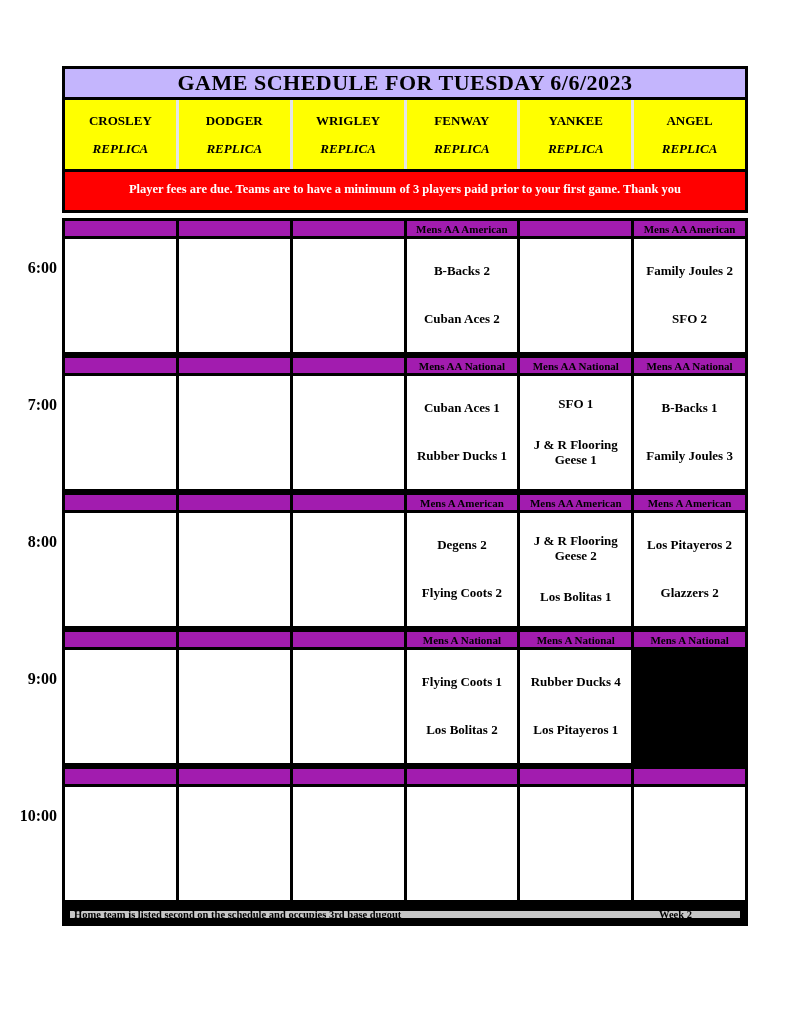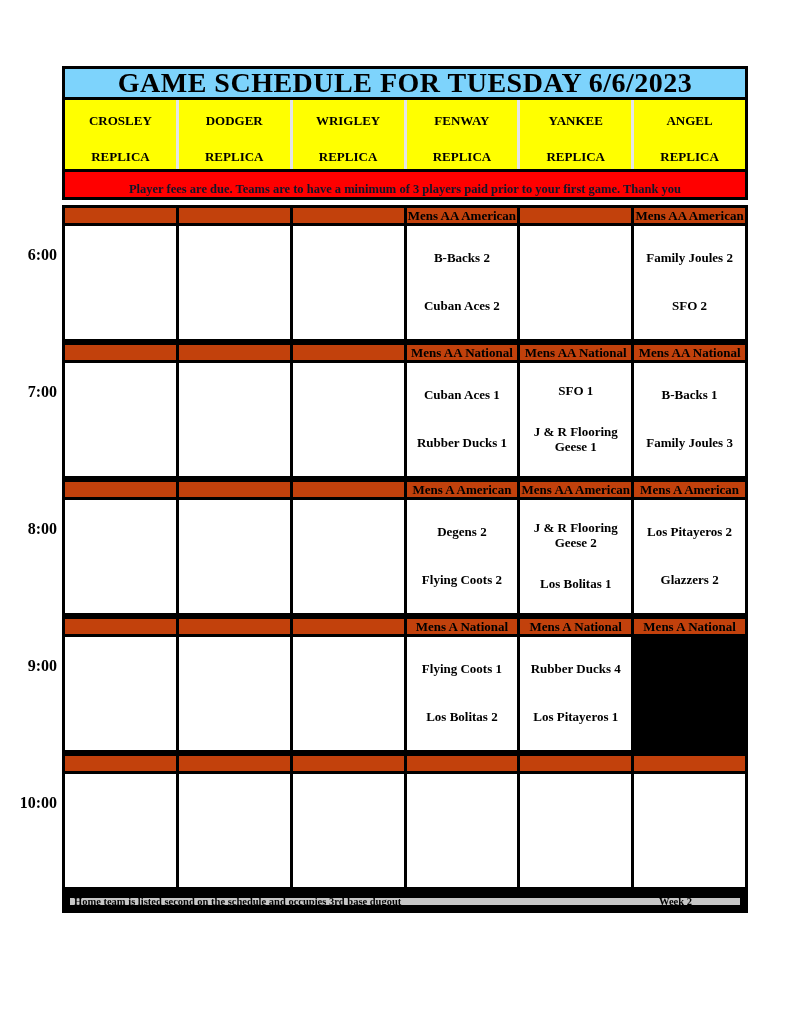"GAME SCHEDULE FOR TUESDAY 6/6/2023" .title-bar { background: #7dd3fc -> #c4b5fd; font-size: 28px -> 22px }
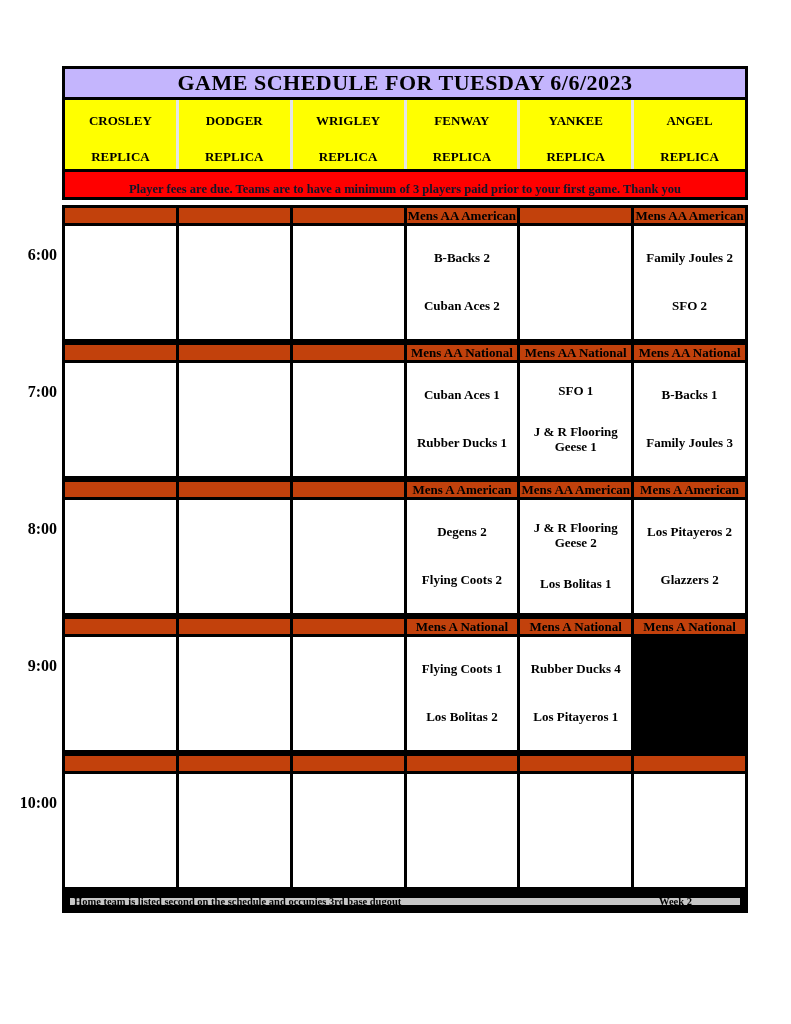"REPLICA" .field-sub { font-style: none -> italic; margin-top: 20px -> 12px }
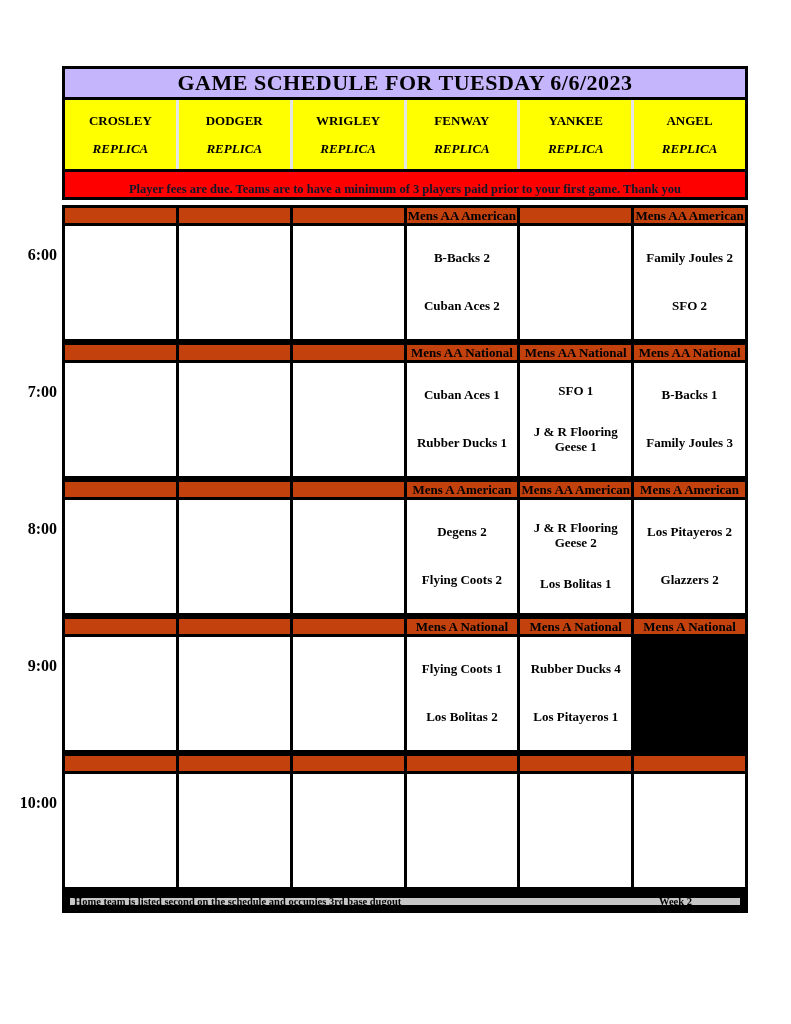"Player fees are due. Teams" .notice-bar { color: #0f172a -> #ffffff; height: 28px -> 41px }
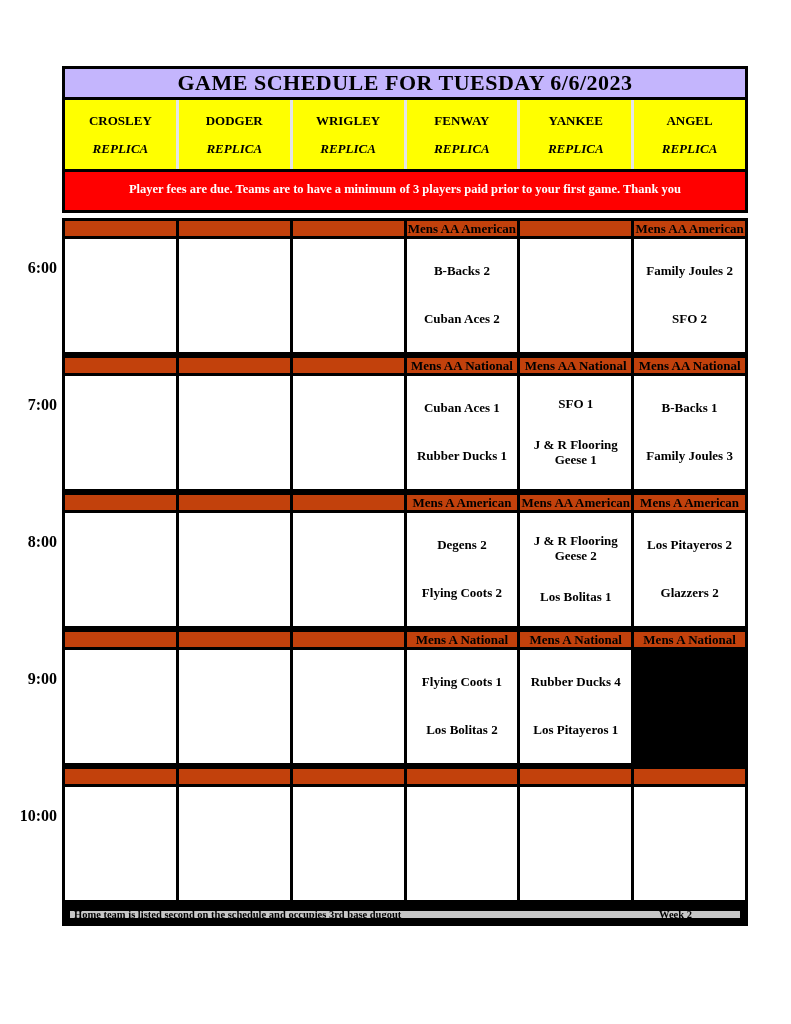"Mens AA American" .strip-cell { background: #c2410c -> #a21caf; font-size: 13px -> 11px }
